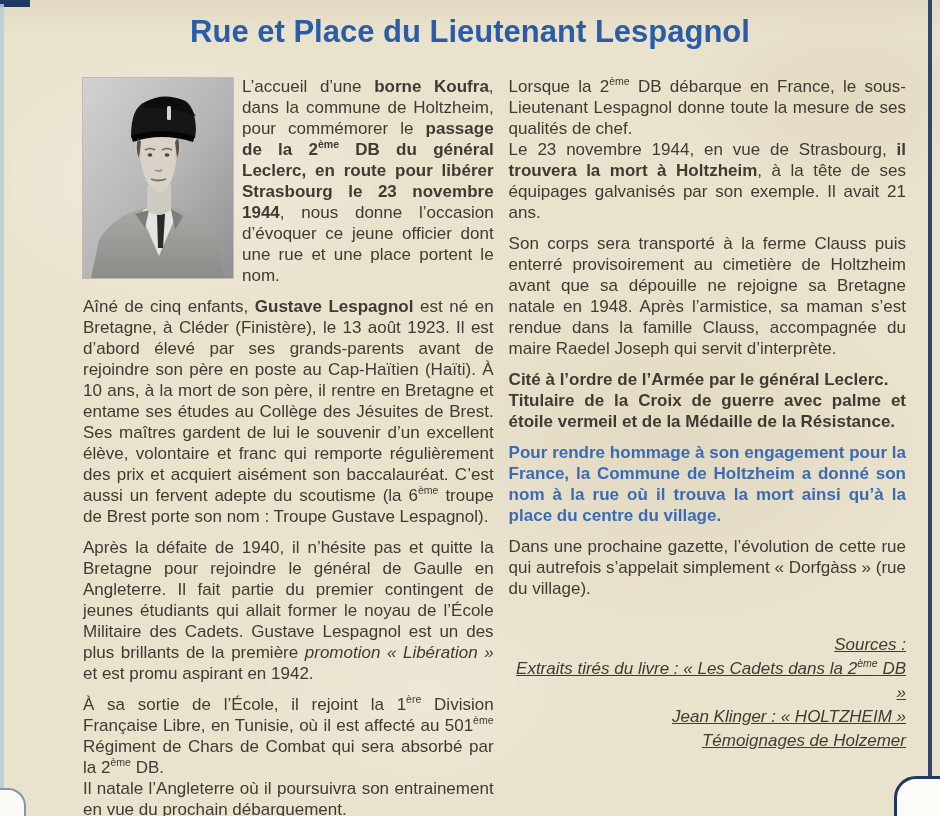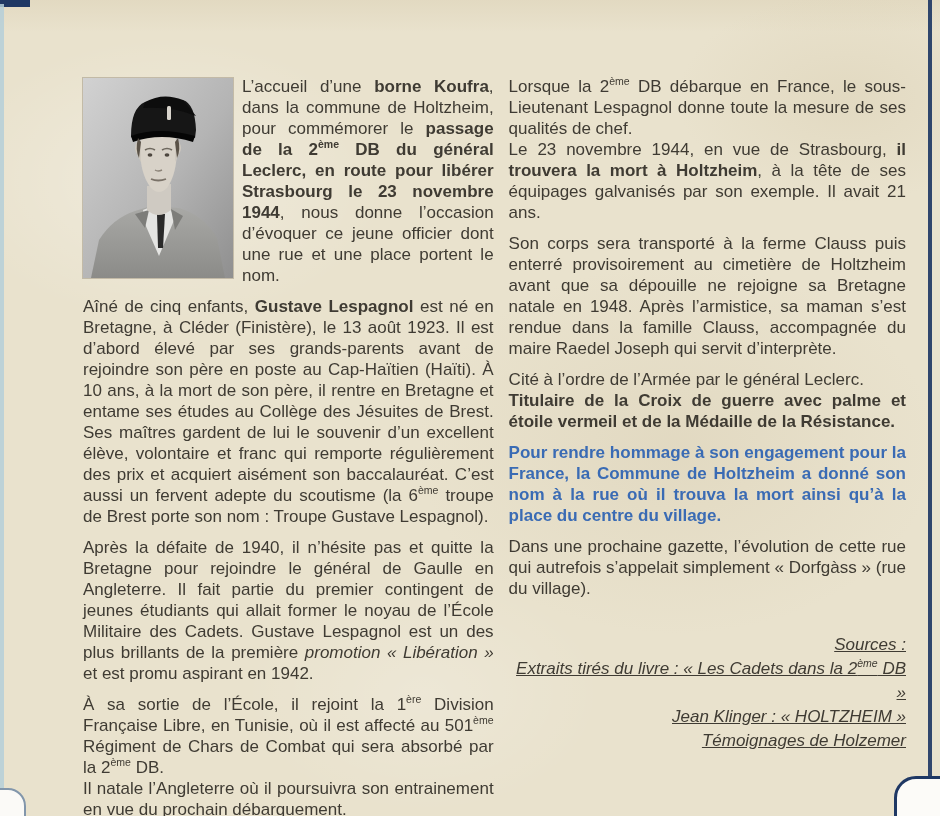"Rue et Place du Lieutenant" h1.title { html: none -> <h1>Rue et Place du Lieutenant Lespagnol</h1> }
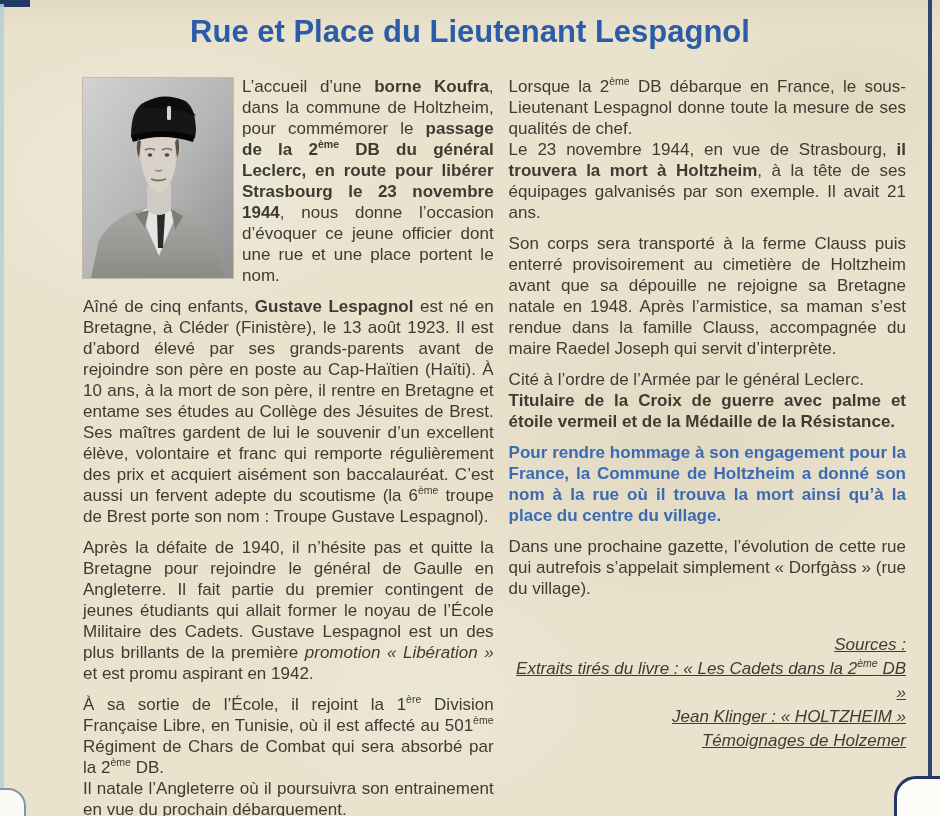"Cité à l’ordre de l’Armée" span { font-weight: normal -> bold }
